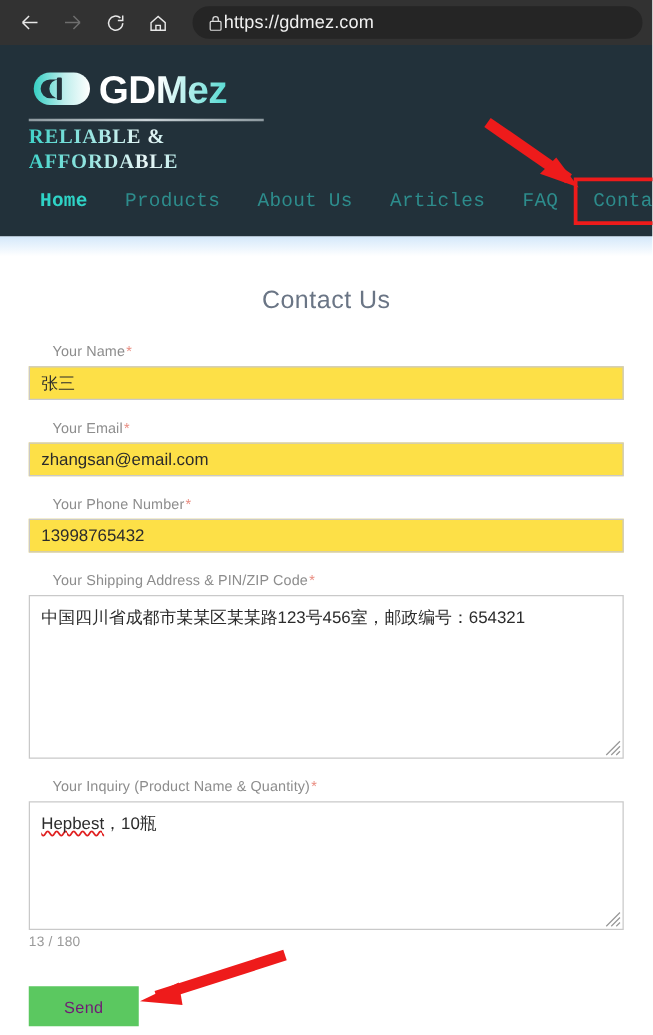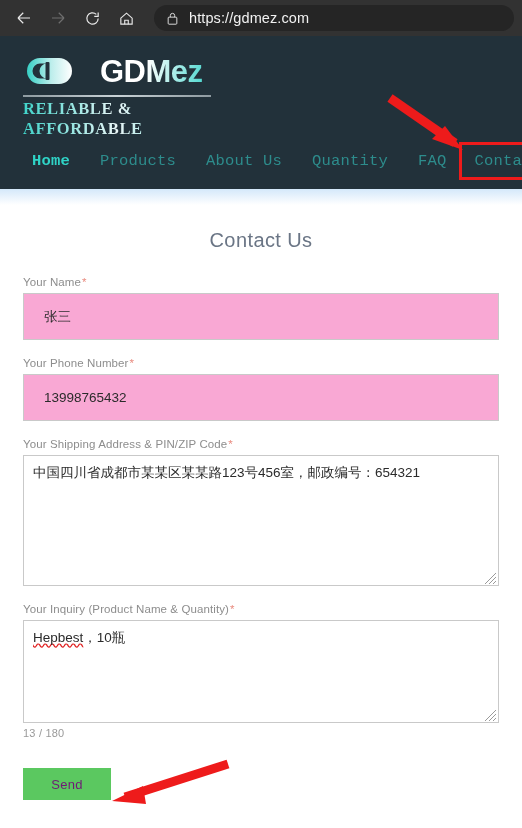"https://gdmez.com" .url-bar { gap: 10px -> none }
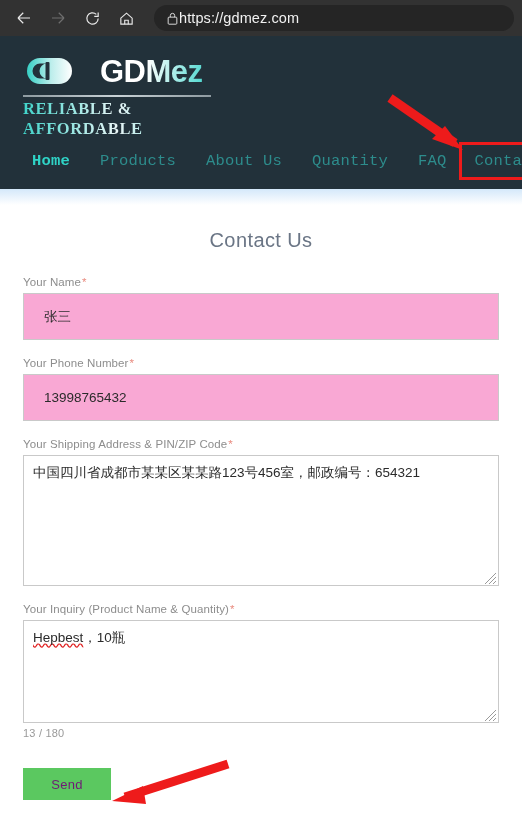"GDMez" .logo-row { gap: 25px -> 4px }
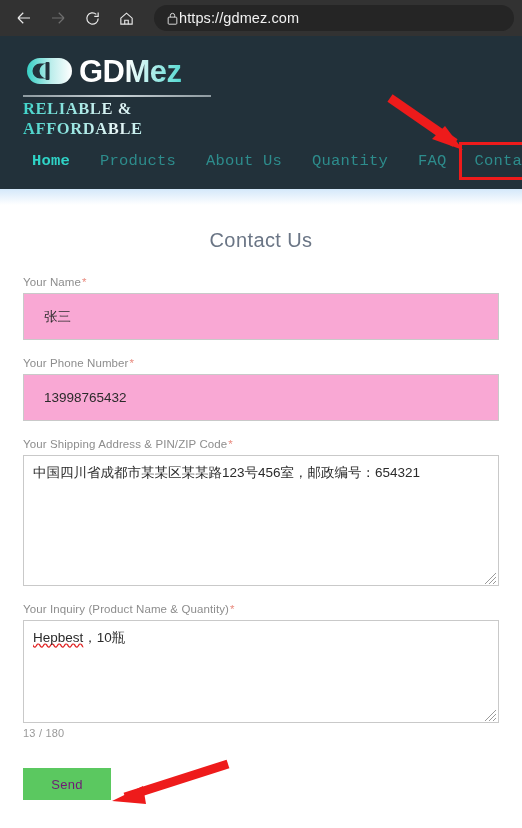"Quantity" div.nav-item { text: Quantity -> Articles }
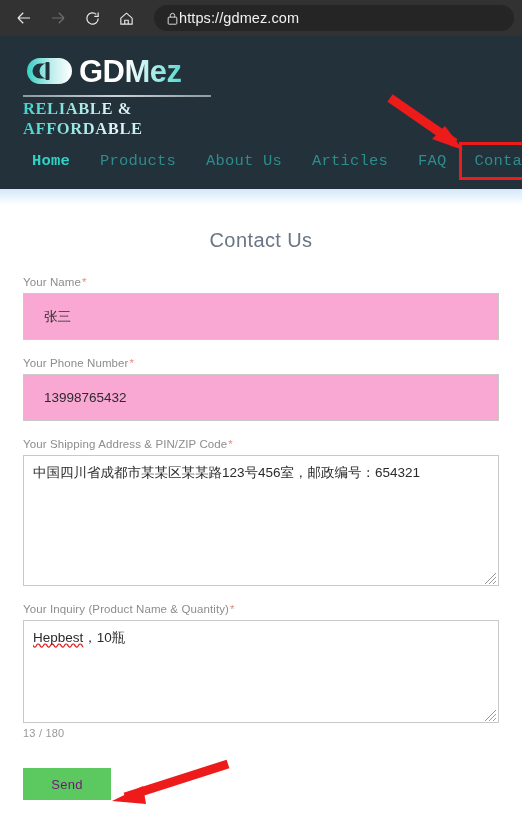"Your Name*" .field-label { margin-left: none -> 19px }
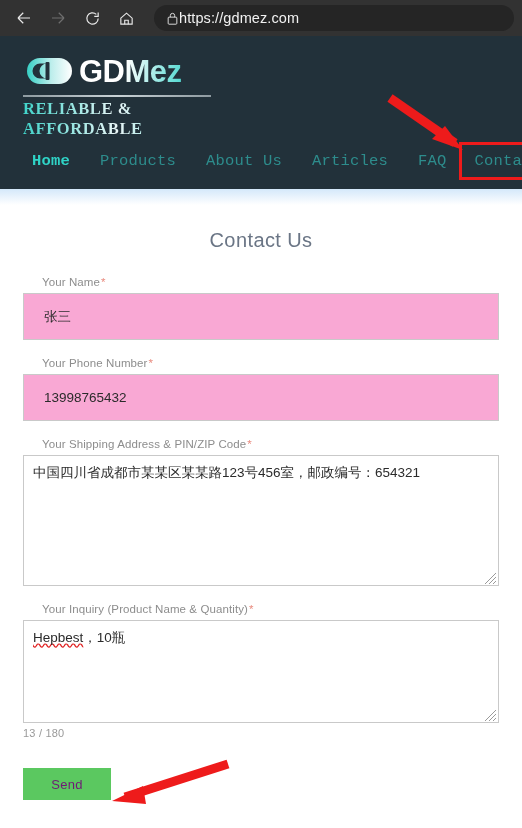"张三" .text-input { background: #f9a8d4 -> #fde047; height: 47px -> 27px; padding: 0 20px -> 0 9px }
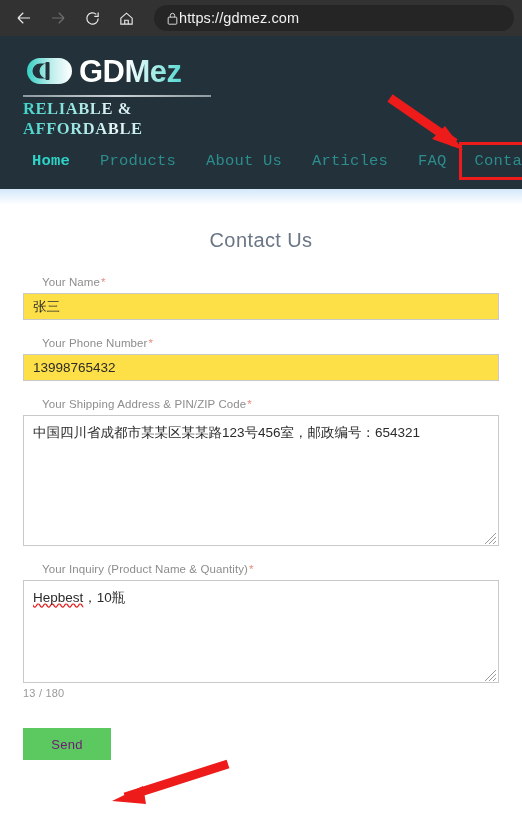"Your Email*" div.field { html: none -> <div> <div> <span>Your Email</span><span>*</span> </div> <input> </div> }
